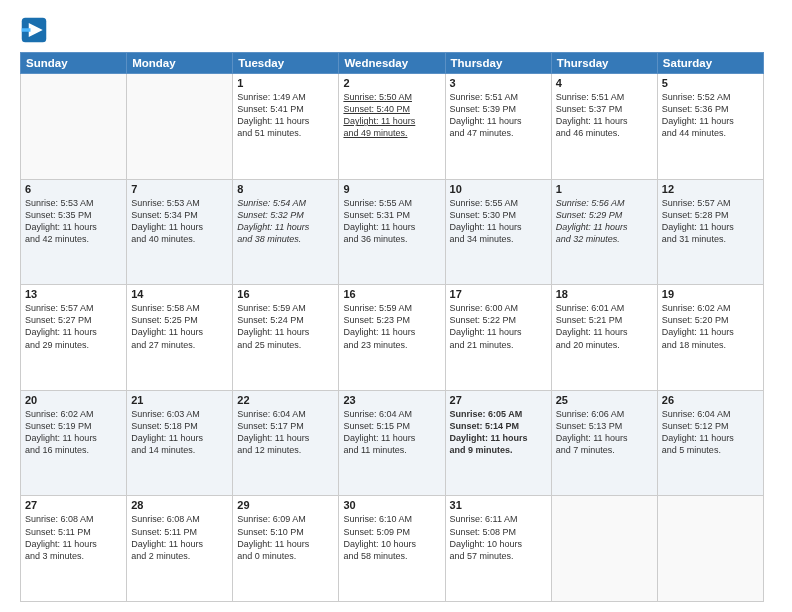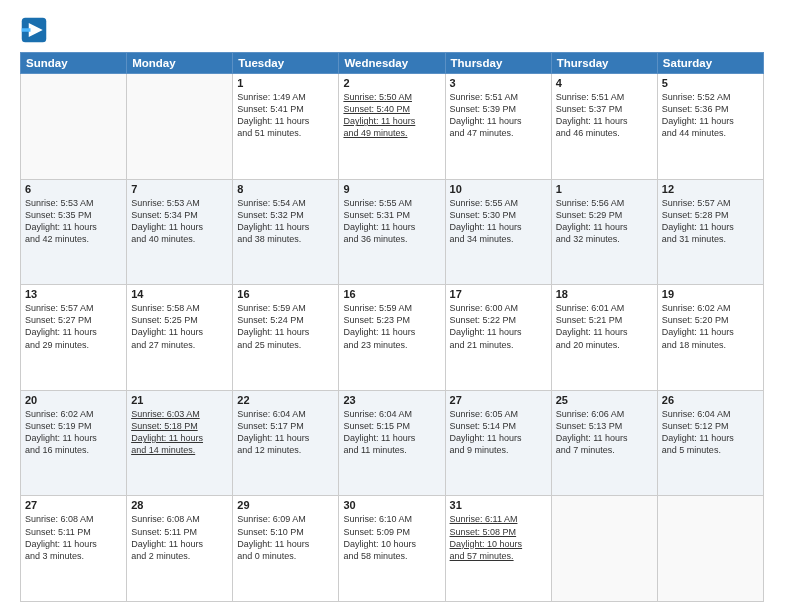"Sunrise: 5:54 AM" div.day-detail { font-style: none -> italic }
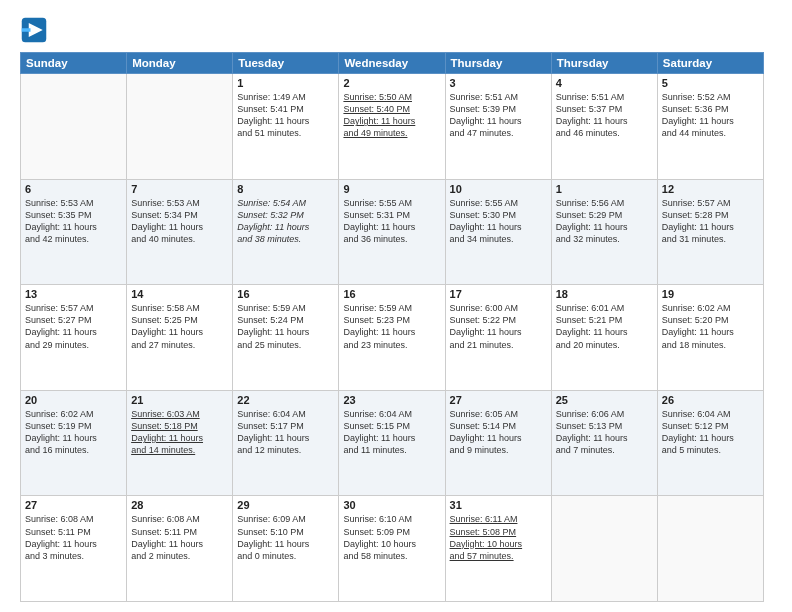"Sunrise: 5:56 AM" div.day-detail { font-style: none -> italic }
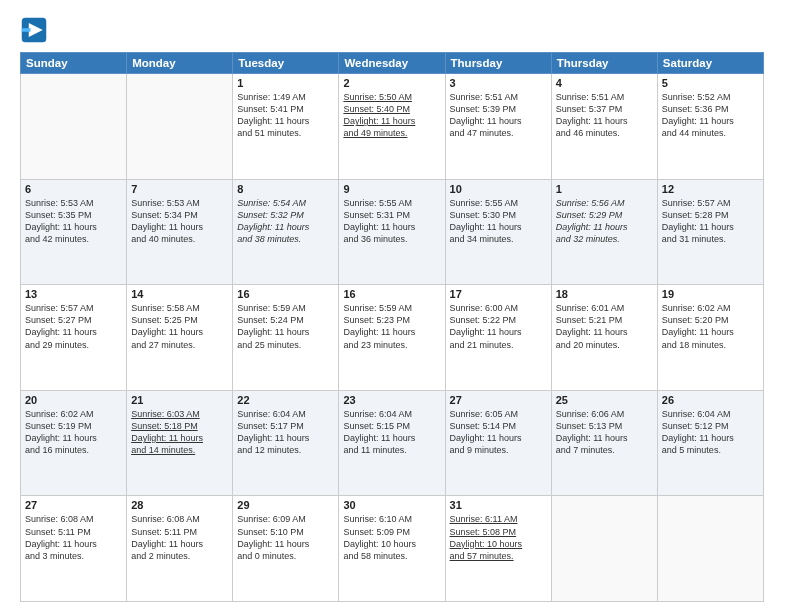"Sunrise: 6:03 AM" div.day-detail { text-decoration: underline -> none }
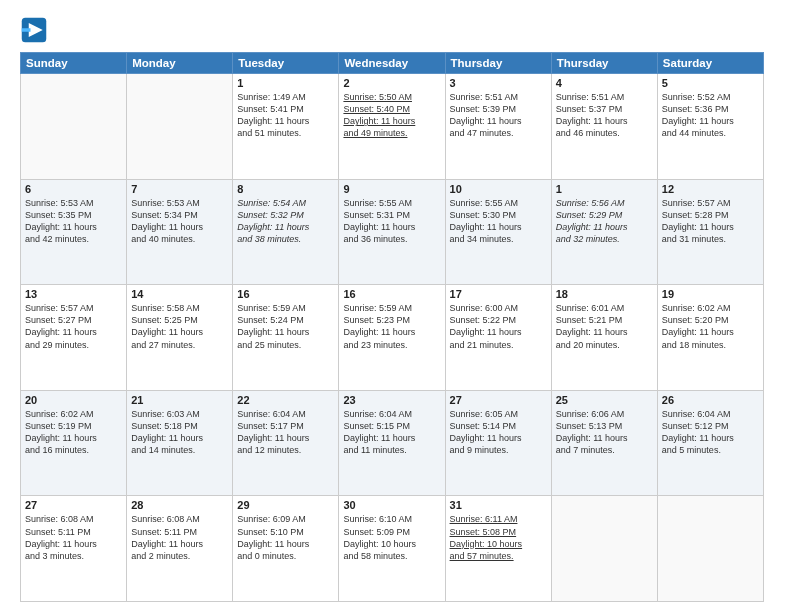"Sunrise: 6:05 AM" div.day-detail { font-weight: none -> bold }
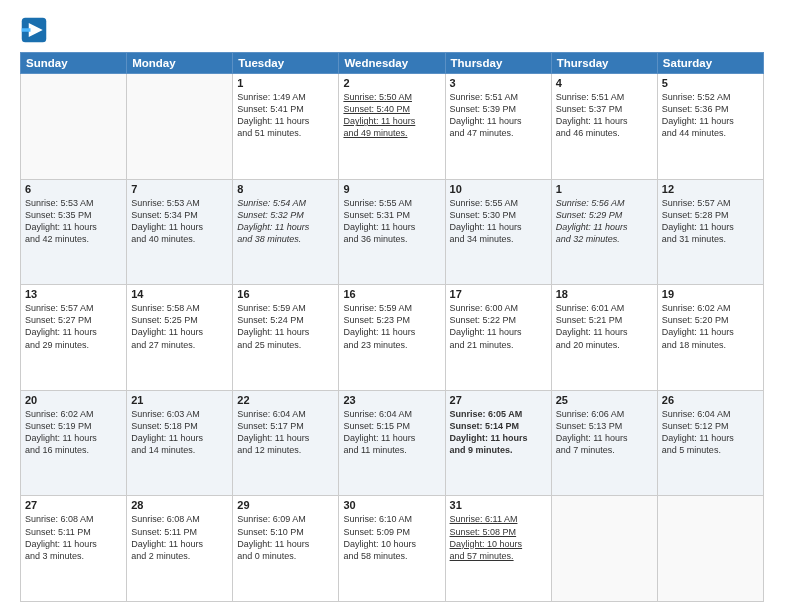"Sunrise: 6:11 AM" div.day-detail { text-decoration: underline -> none }
